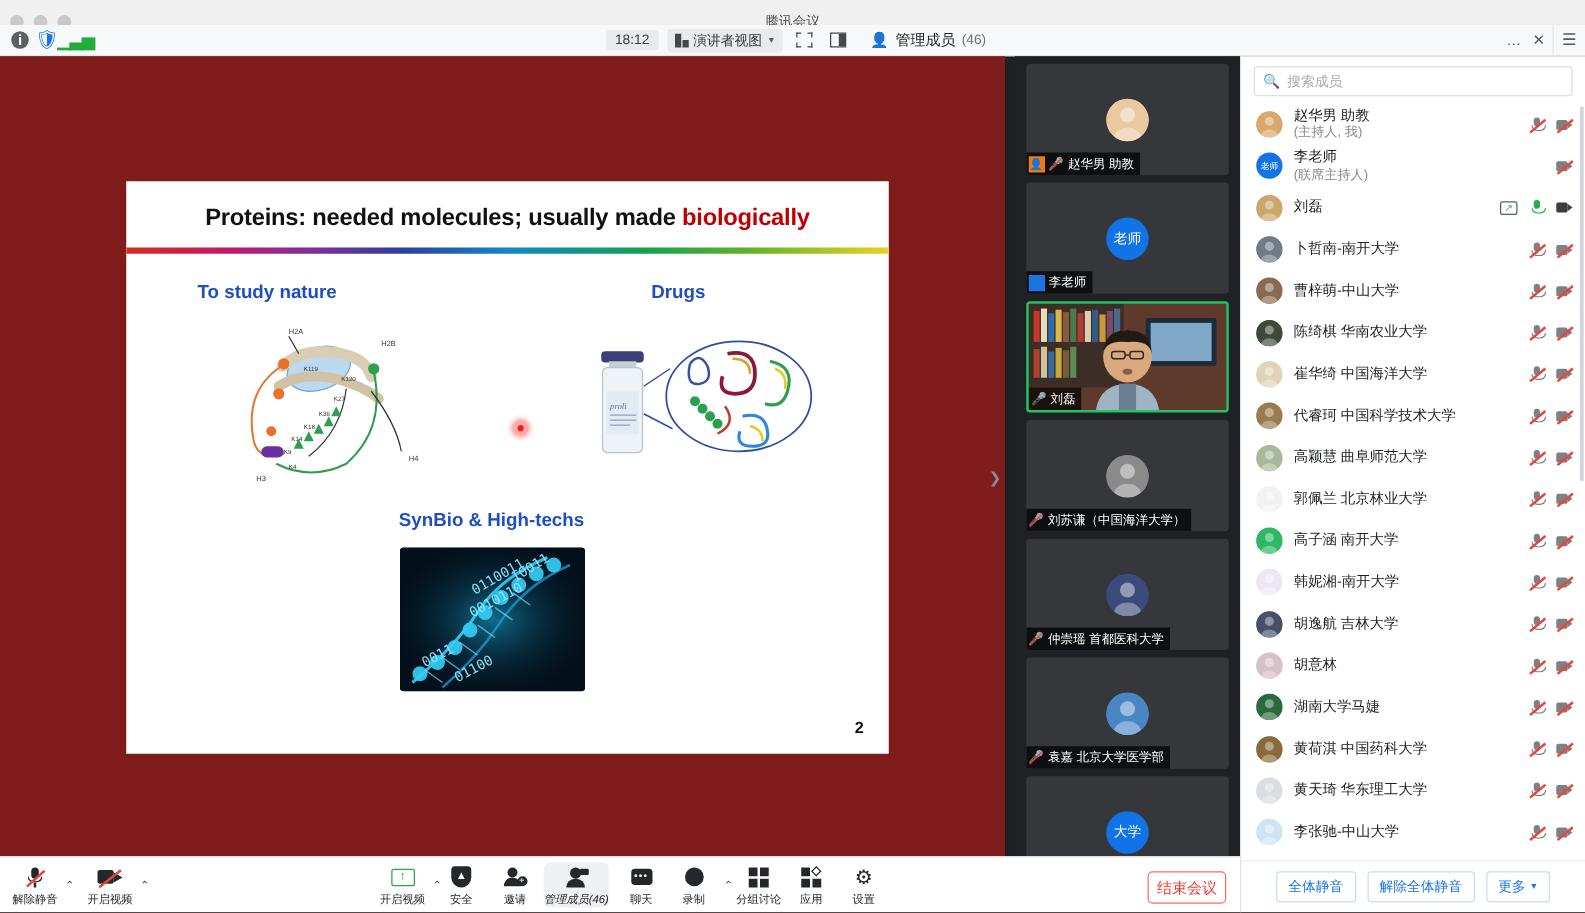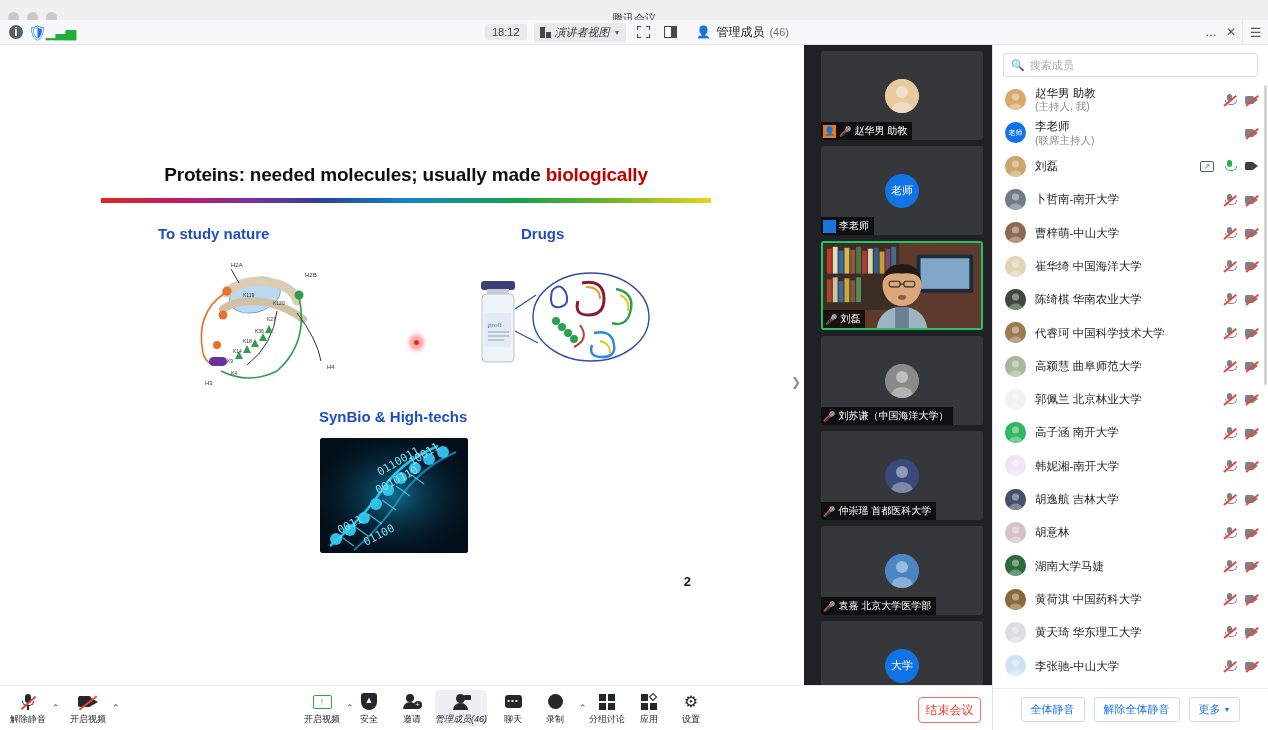"演讲者视图" .viewsel { font-style: italic -> none }
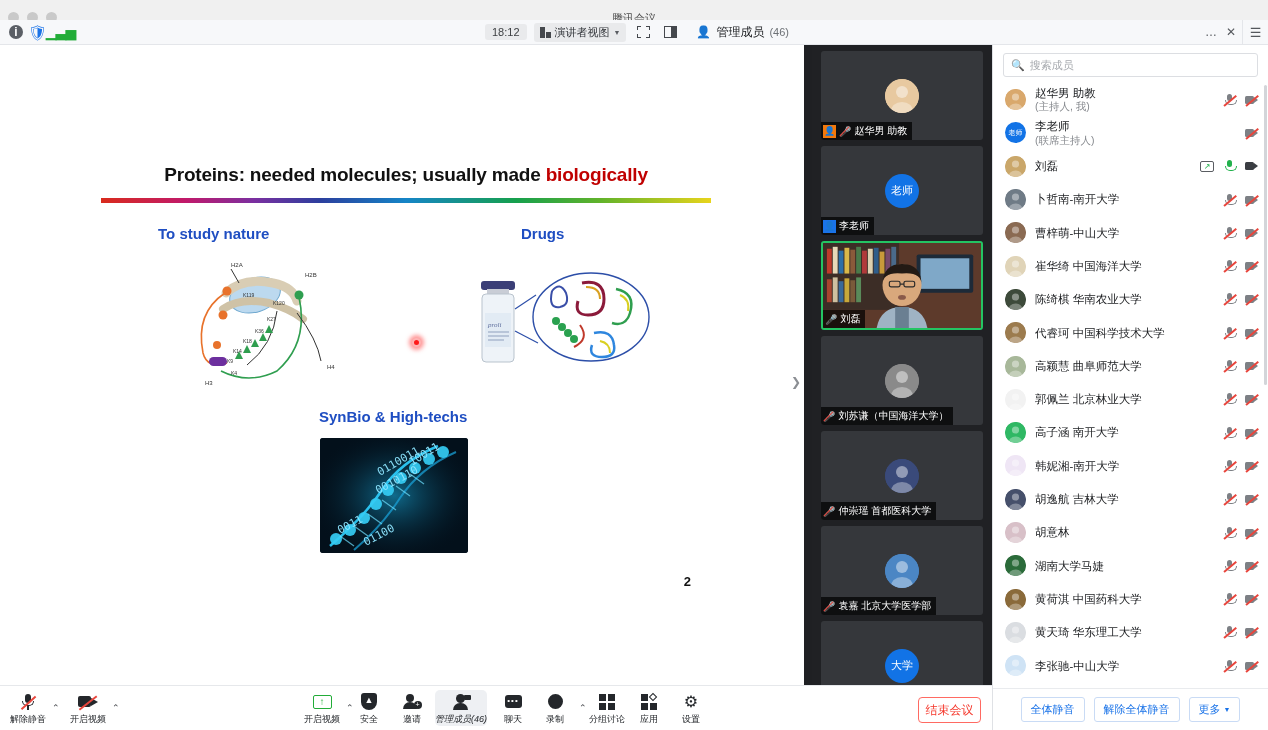"Proteins: needed molecules; usually made" .stage { background: #ffffff -> #7f1d1d }
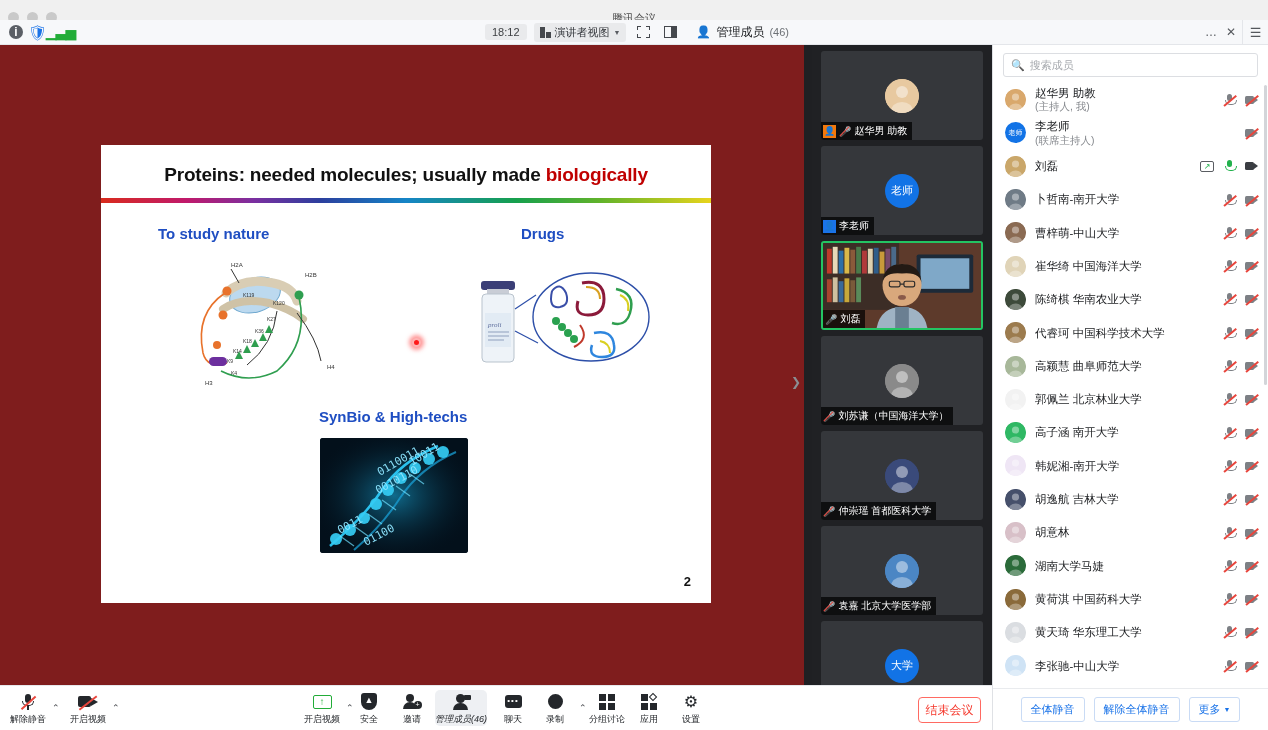"崔华绮 中国海洋大学" div.prow { order: before "陈绮棋 华南农业大学" -> after "陈绮棋 华南农业大学" }
